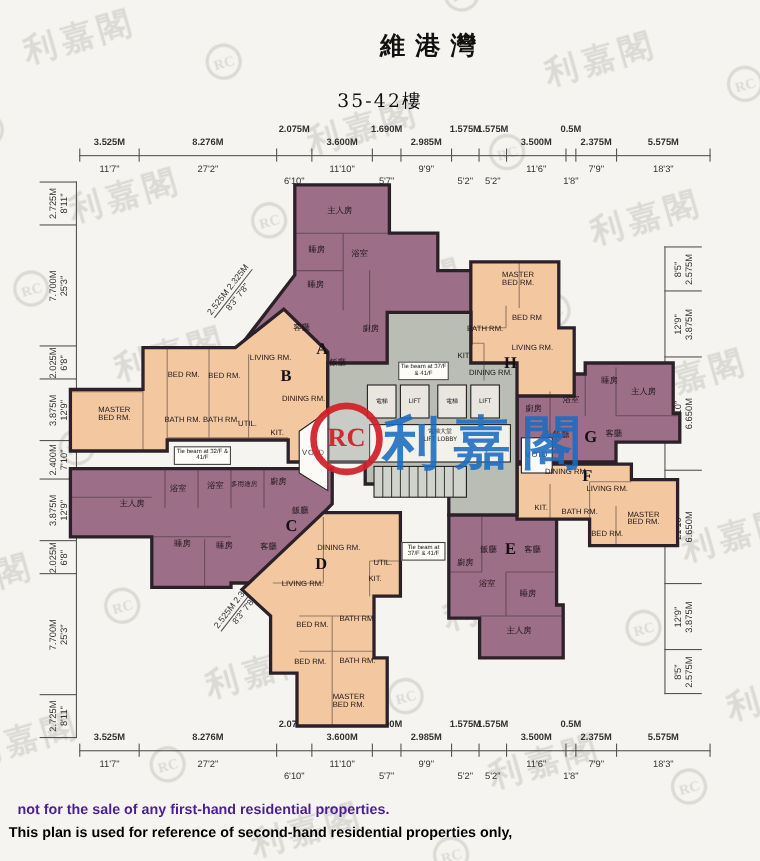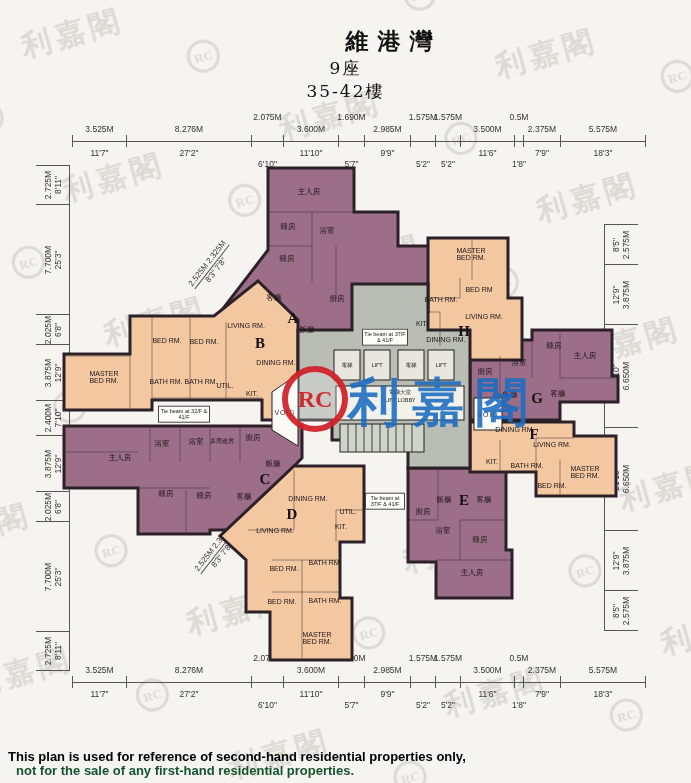"9座" div.t2 { html: <div>9座</div> -> none }
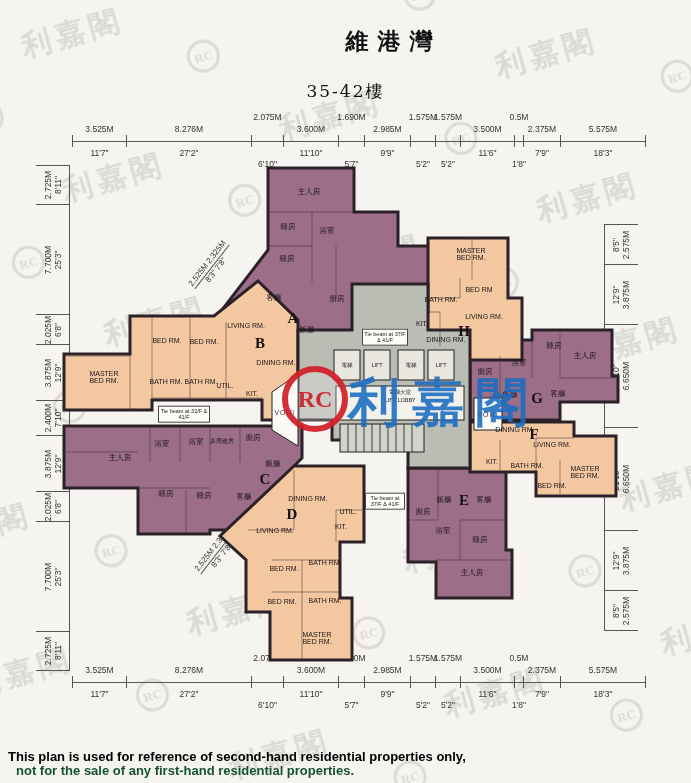"2.075M" .hcell .m { font-weight: none -> bold }
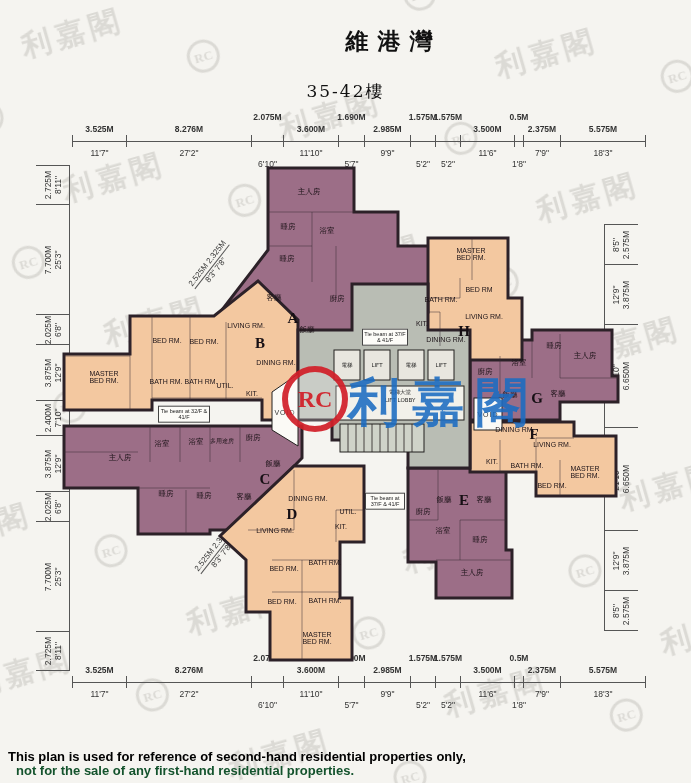"not for the sale of" .f-en2 { color: #14532d -> #4c1d95; top: 763px -> 728px }
